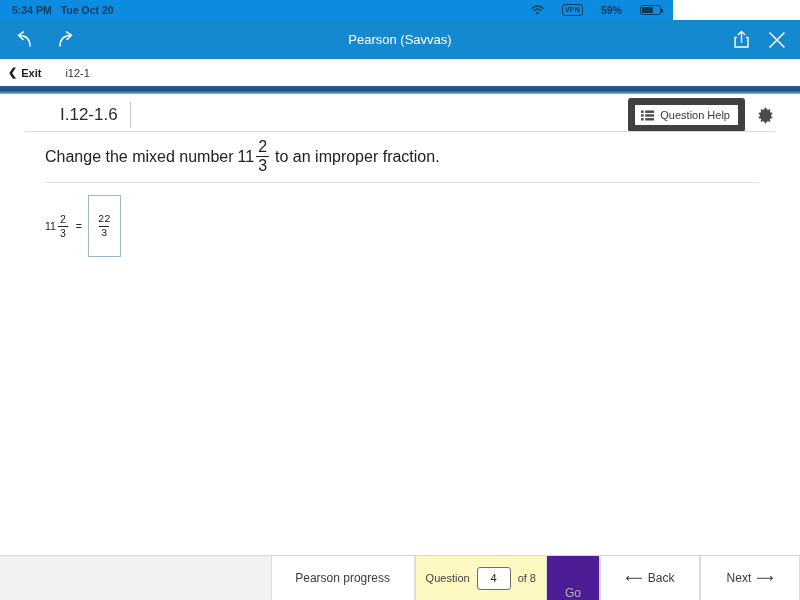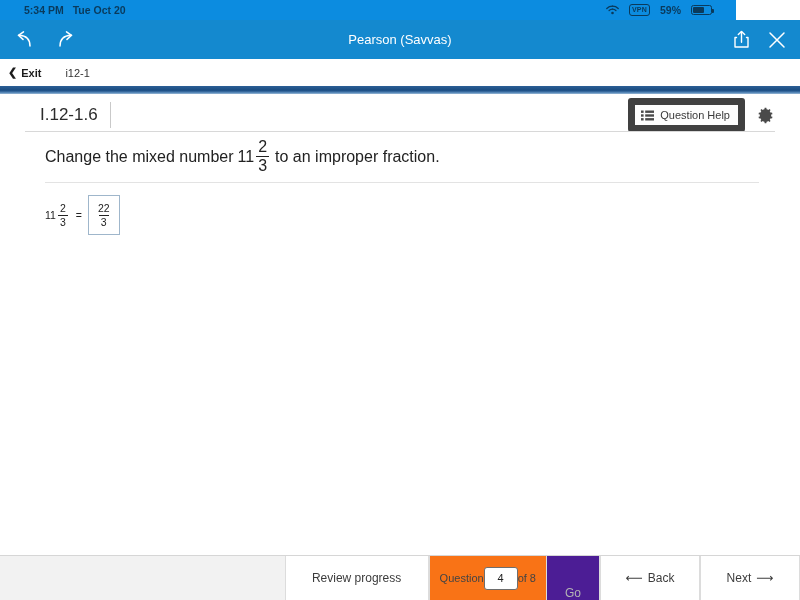"5:34 PM" .status-bar { padding: 0 24px -> 0 12px; width: 736px -> 673px }
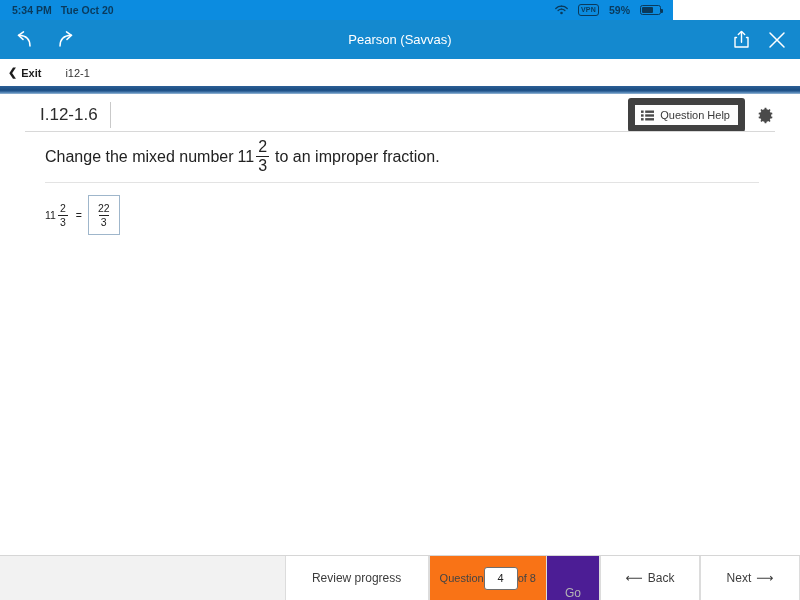"59%" .status-right { gap: 10px -> 18px }
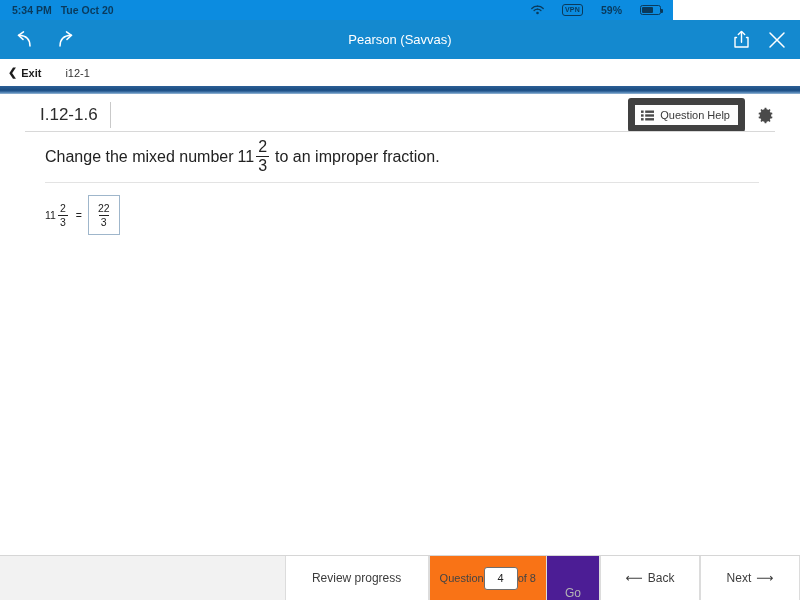"I.12-1.6" .ex-id { margin-left: 40px -> 60px }
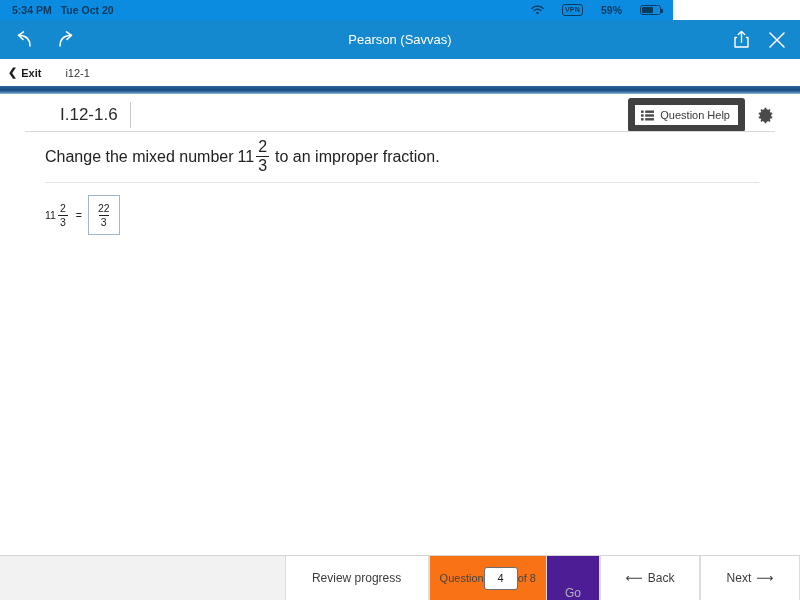"22" .answer-box { font-family: none -> Liberation Mono, monospace; padding: 7px 7px -> 18px 7px }
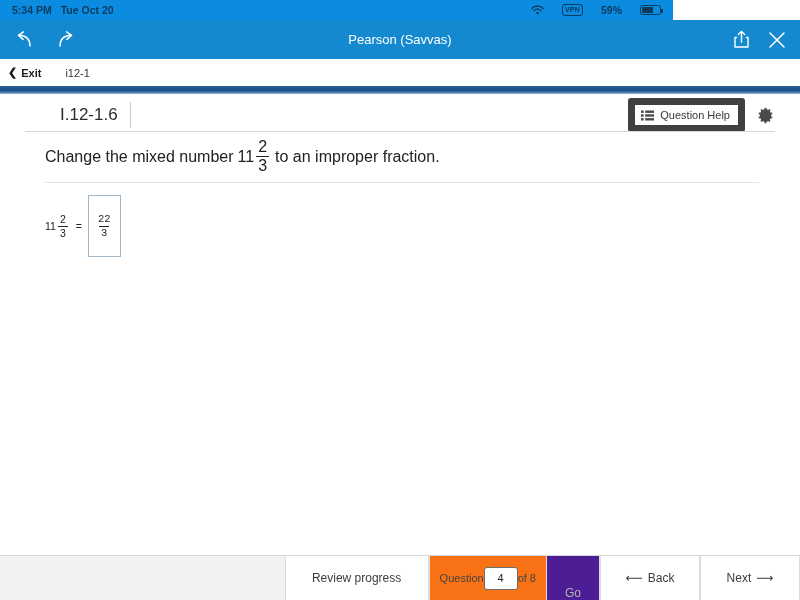"Review progress" span { text: Review -> Pearson }
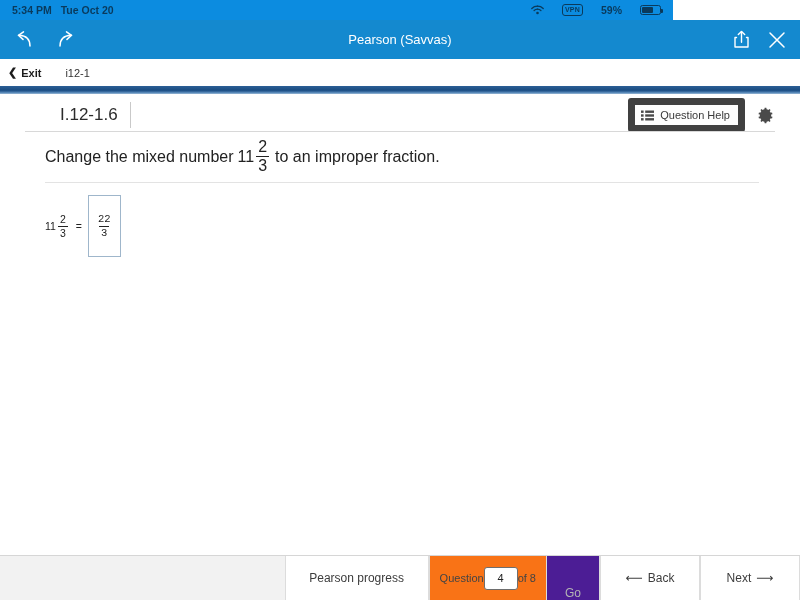"Question" .bb-qnum { background: #f97316 -> #fef9c3; gap: none -> 7px }
